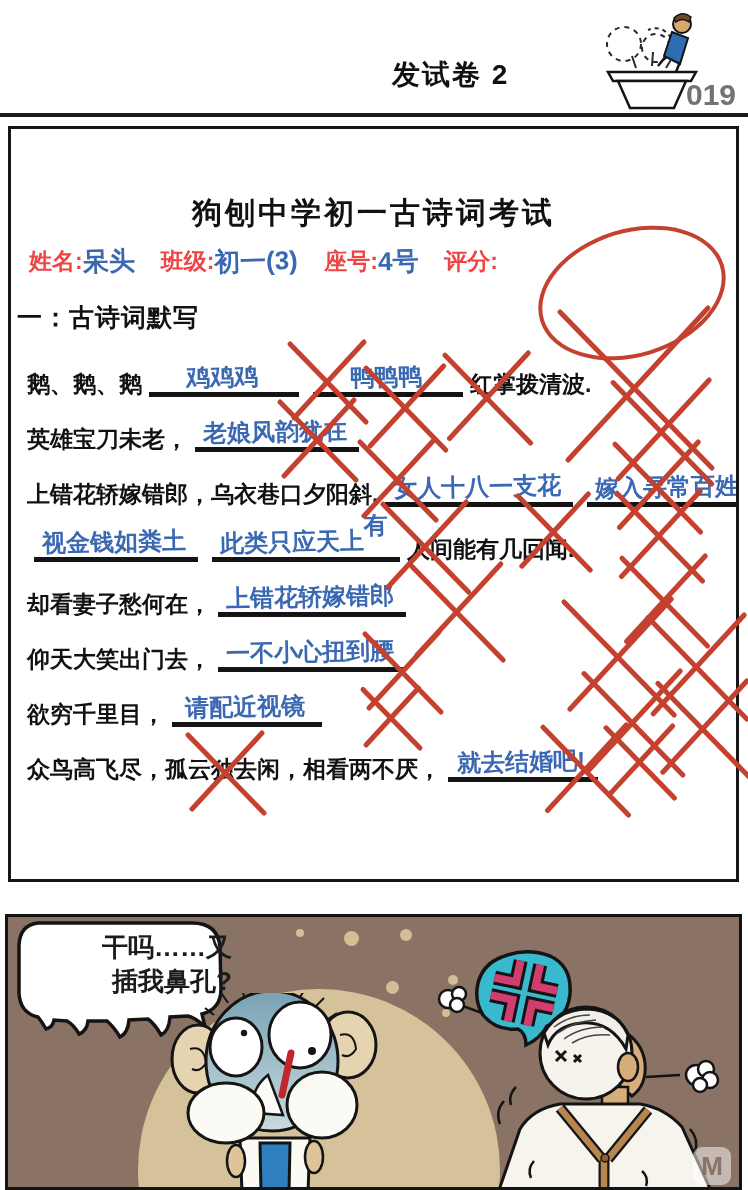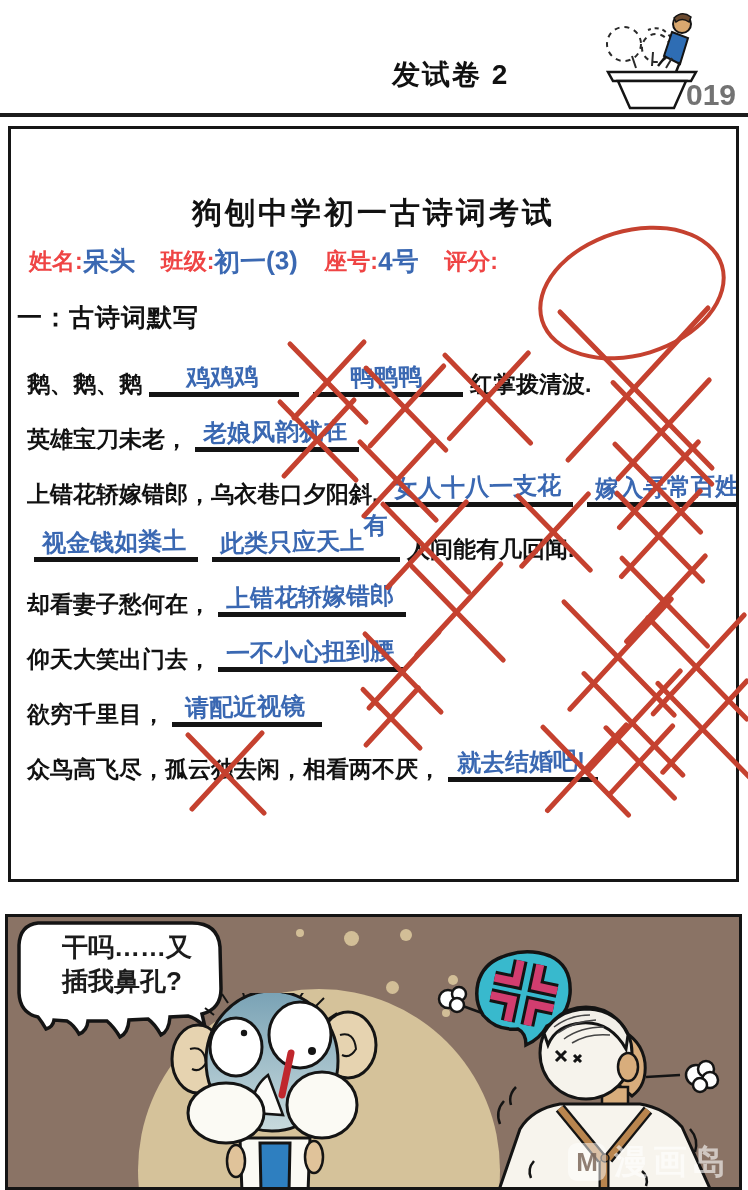"干吗……又" .bubble-text { text-align: none -> right }
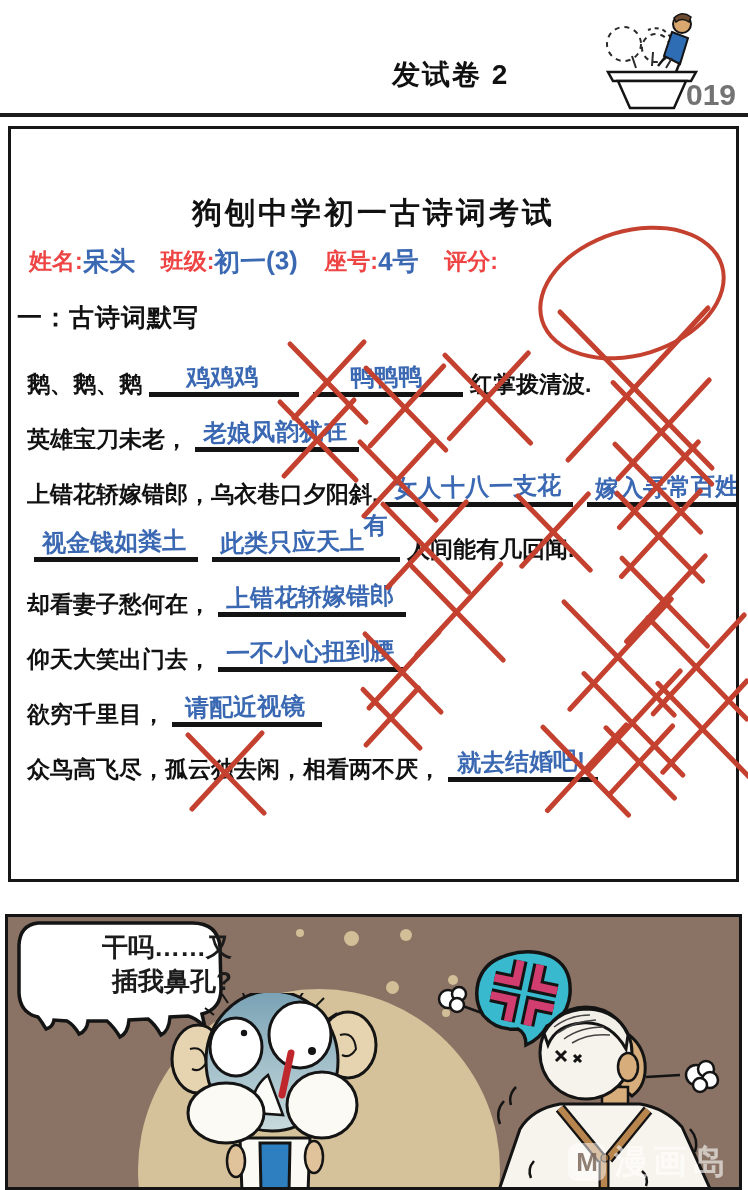"漫画岛" div.wm-text { html: <div>漫画岛</div> -> none }
